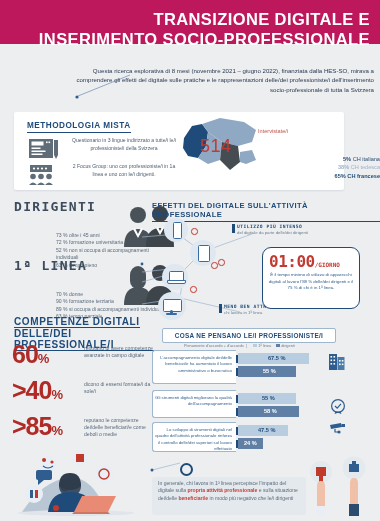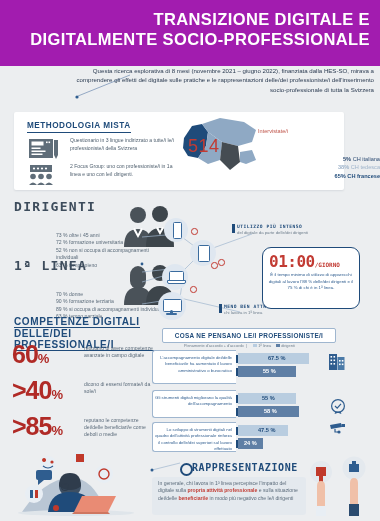"TRANSIZIONE DIGITALE E" .header { background: #a21caf -> #be185d; height: 66px -> 44px }
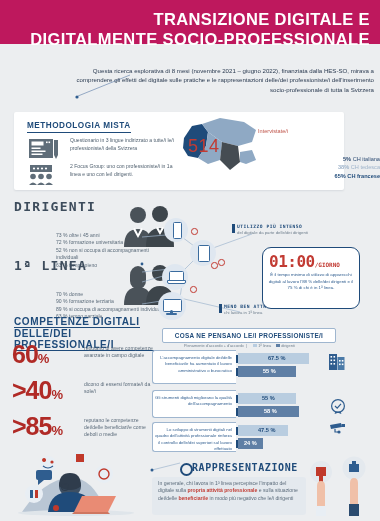"DIGITALMENTE SOCIO-PROFESSIONALE" span.l2 { text: DIGITALMENTE -> INSERIMENTO }
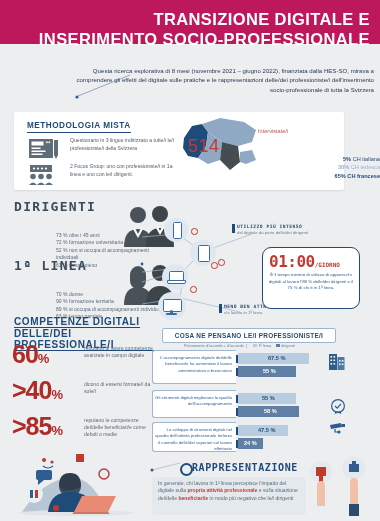"METHODOLOGIA MISTA" .card-meth { text-align: none -> center }
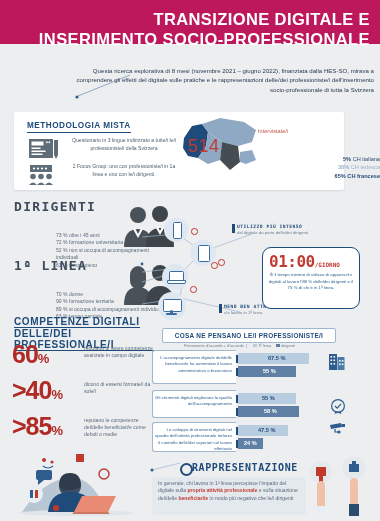"514" .map-num { left: 188px -> 200px }
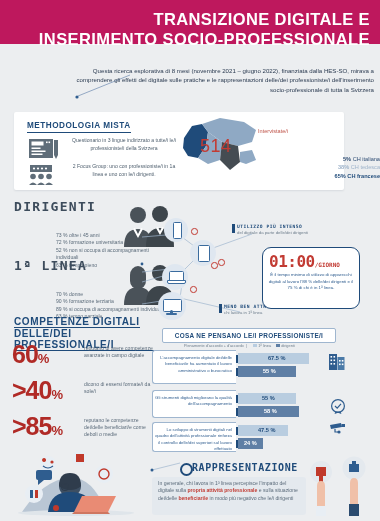"EFFETTI DEL DIGITALE SULL'ATTIVITÀ" div.effetti-title { html: none -> <div>EFFETTI DEL DIGITALE SULL'ATTIVITÀ PROFESSIONALE</div> }
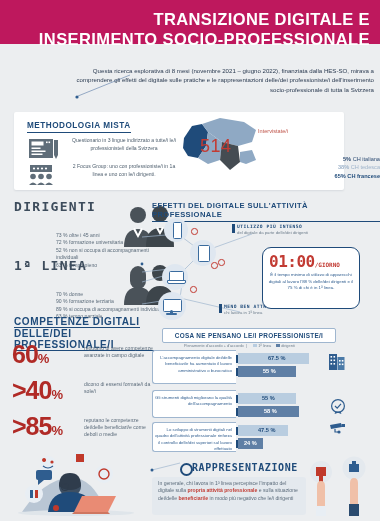"RAPPRESENTAZIONE" div.rap-title { html: <div>RAPPRESENTAZIONE</div> -> none }
